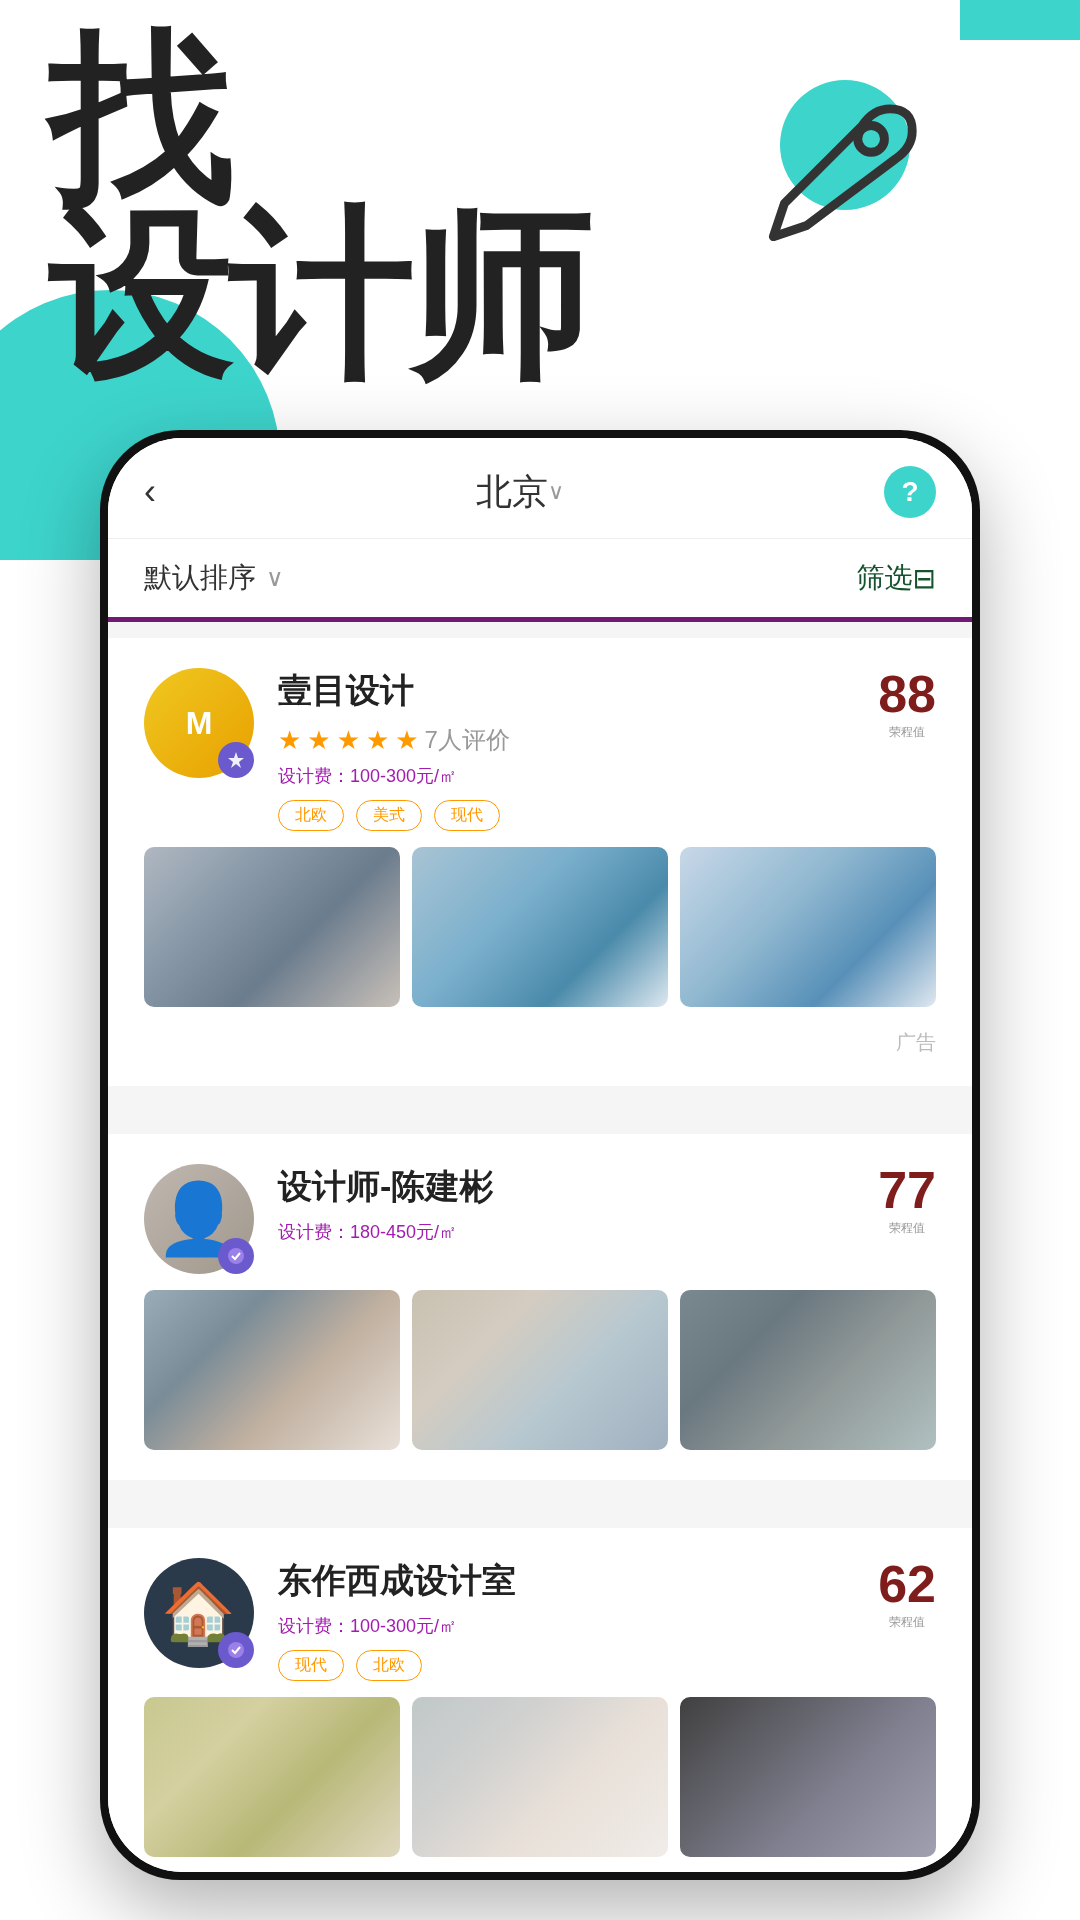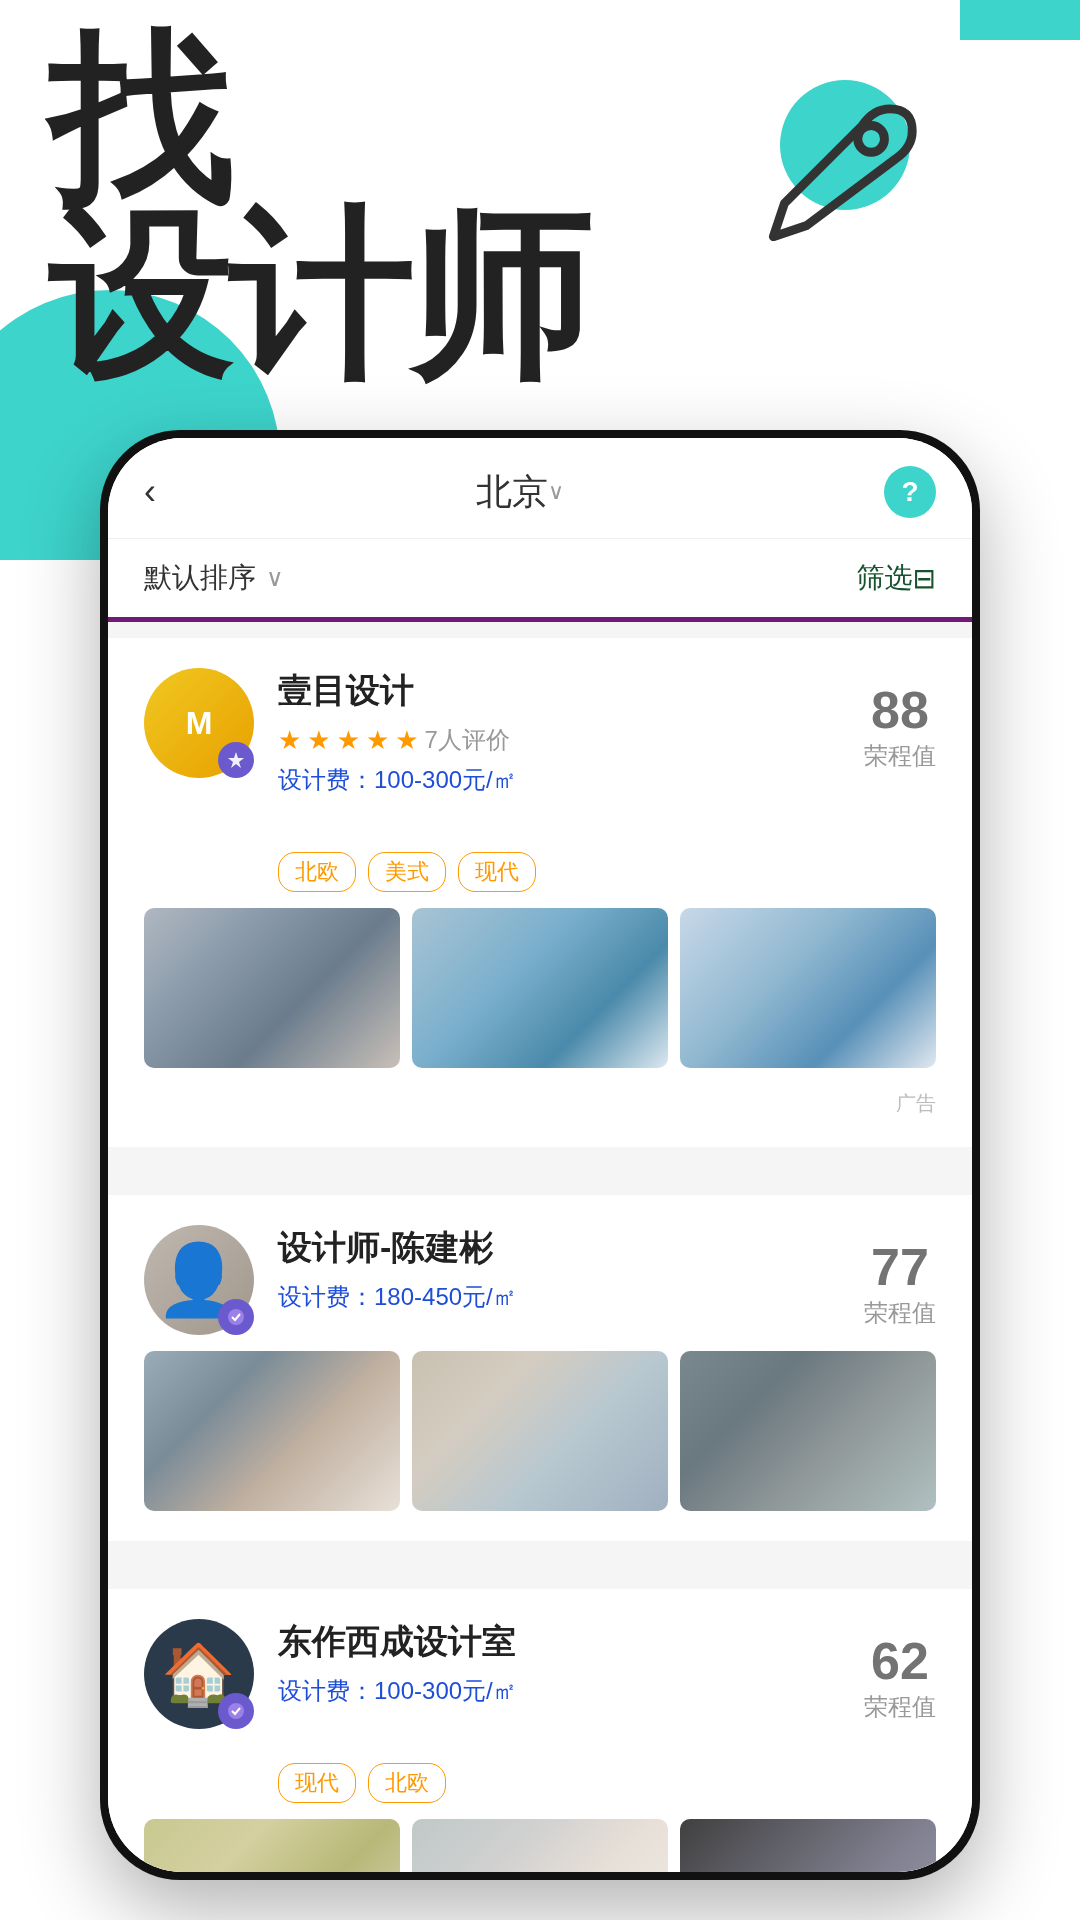"88" .score-num { color: #737373 -> #7f1d1d; margin-top: 16px -> none }
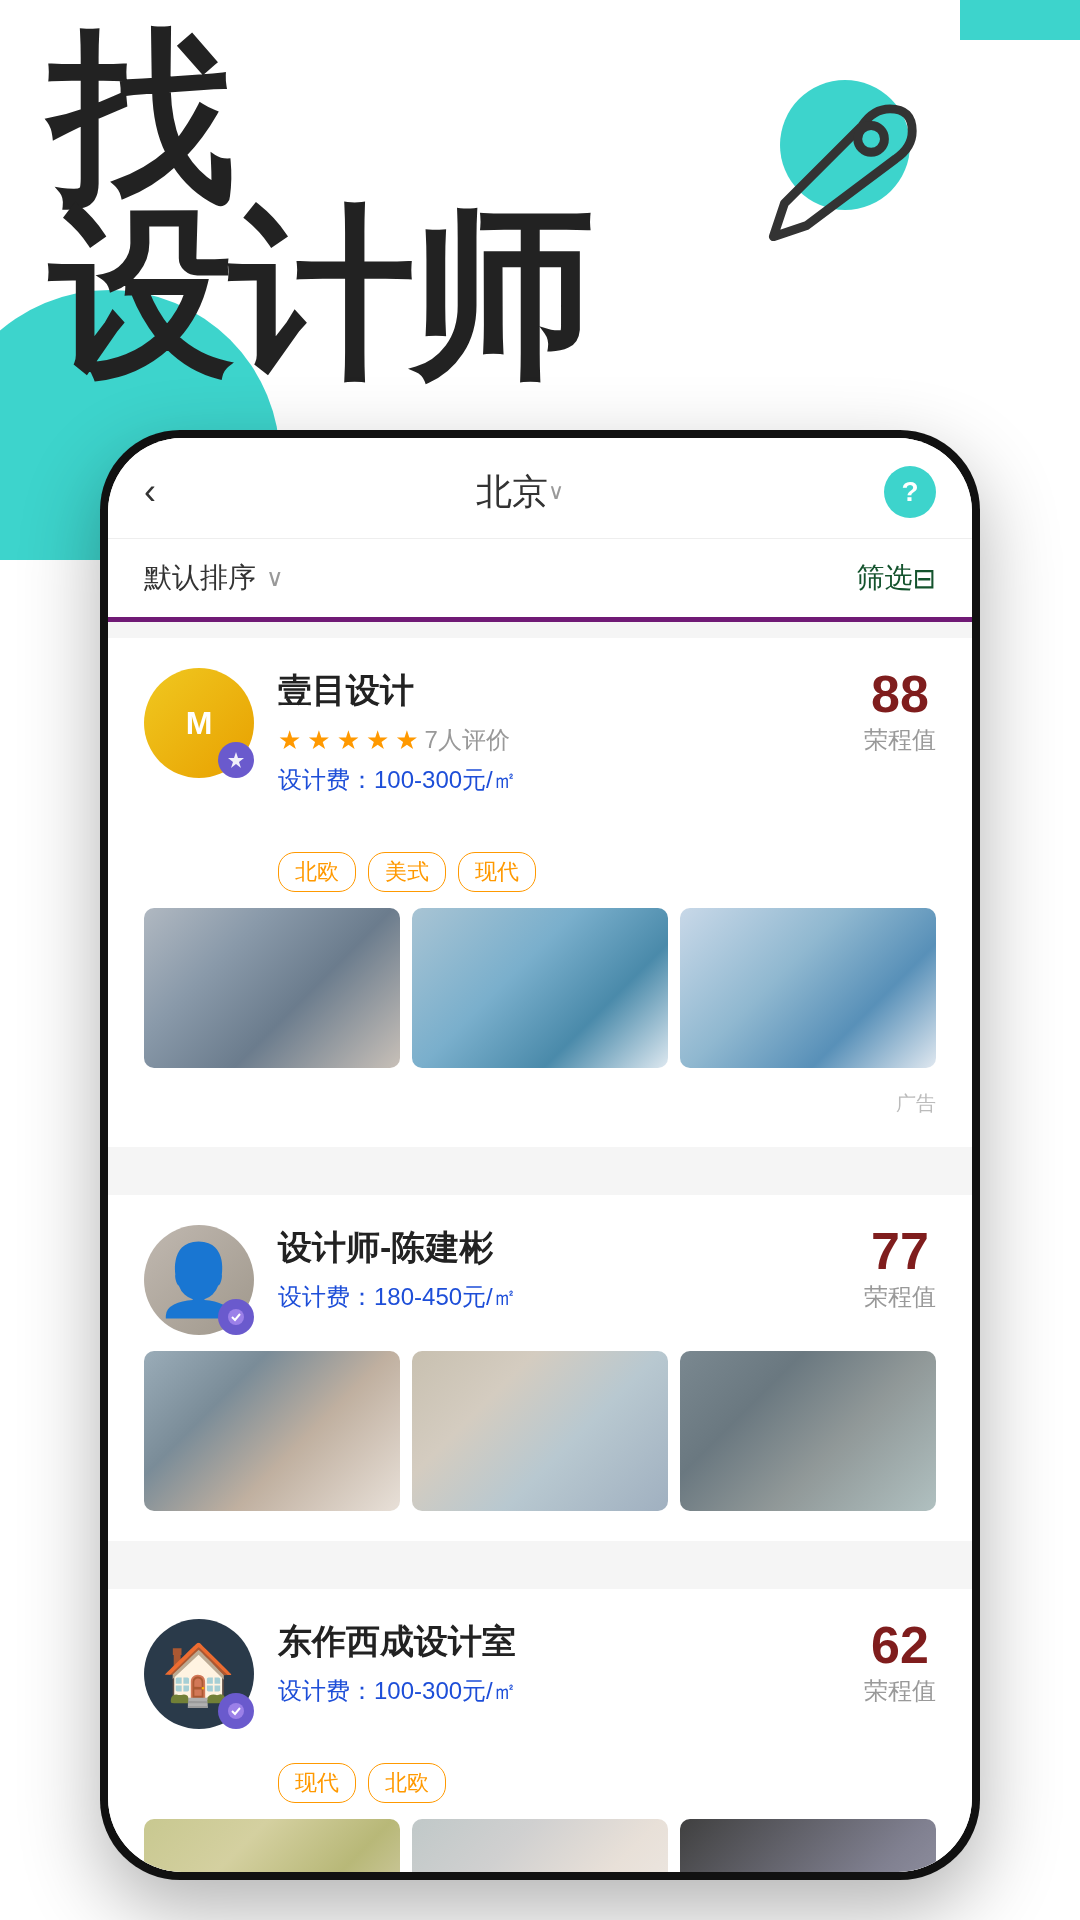"荣程值" .score-label { font-size: 24px -> 12px }
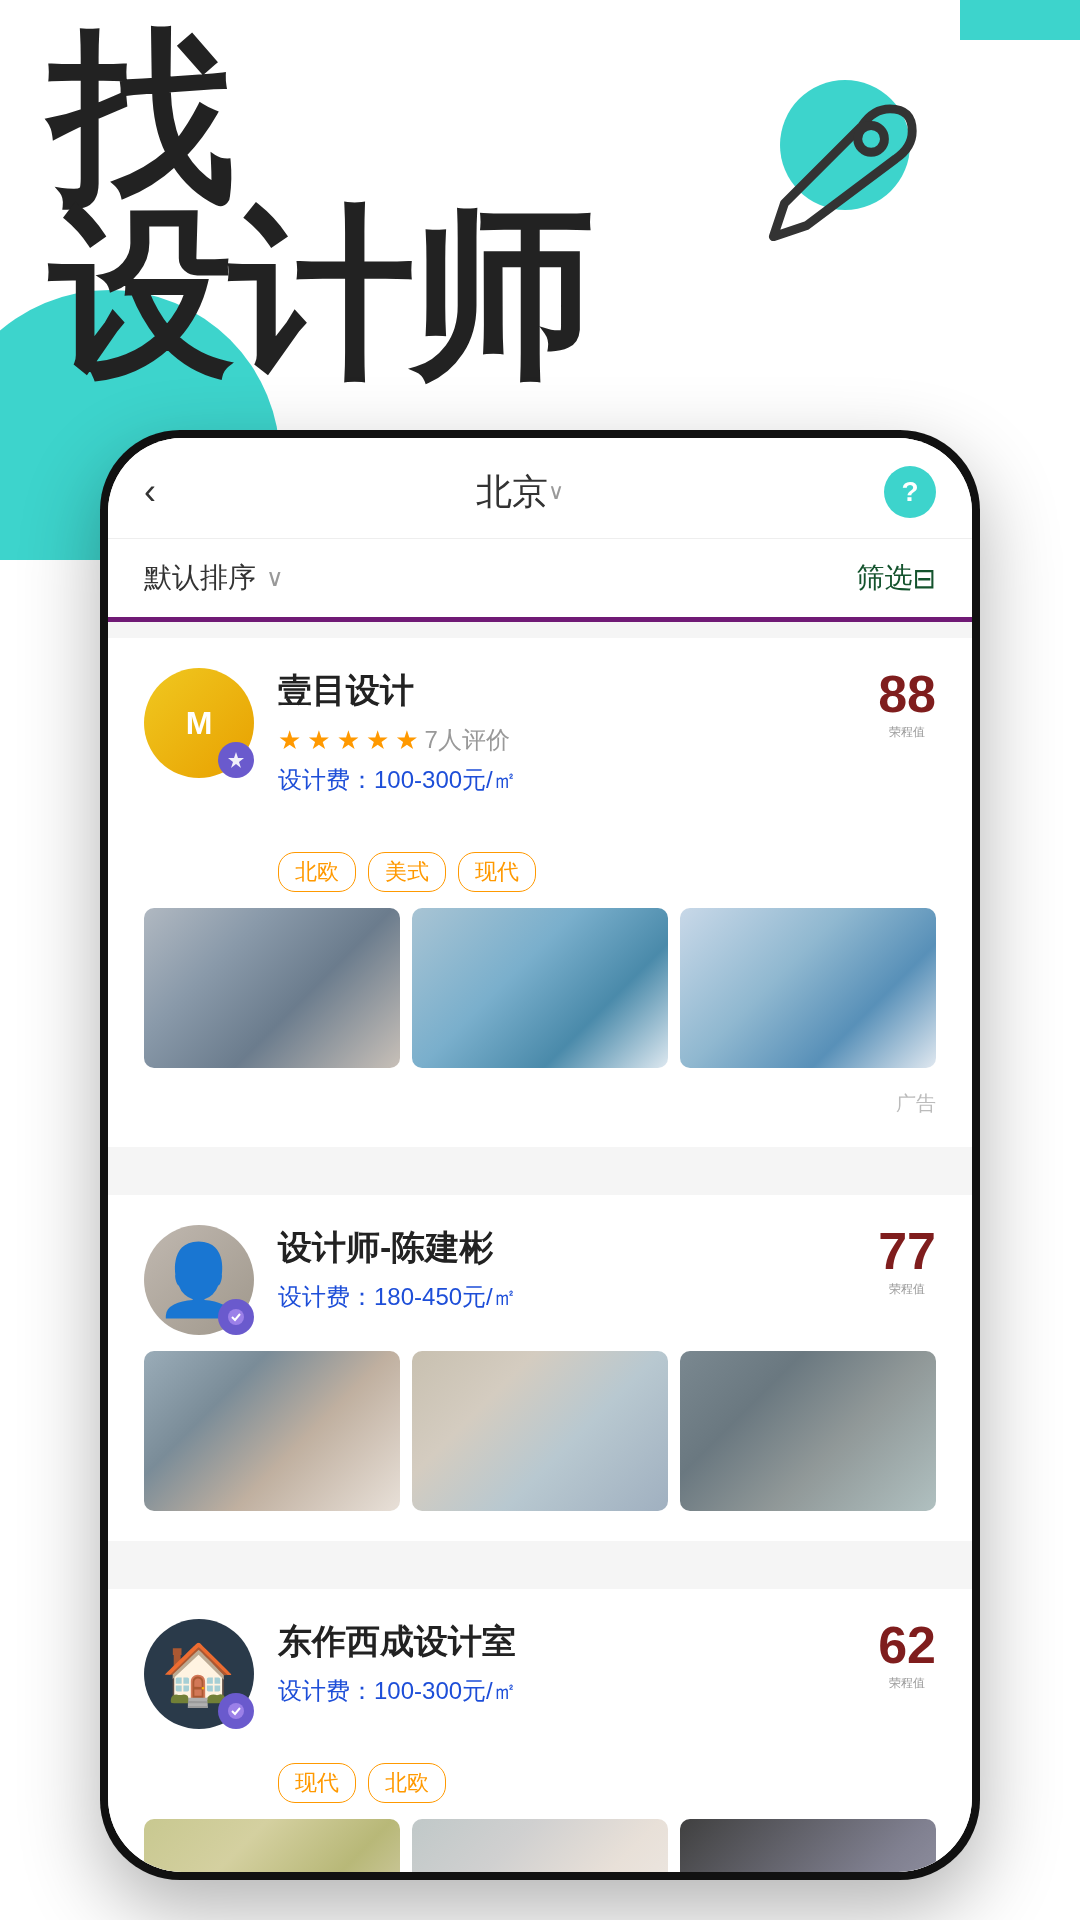"设计费：100-300元/㎡" .card-price { color: #1d4ed8 -> #a21caf; font-size: 24px -> 18px }
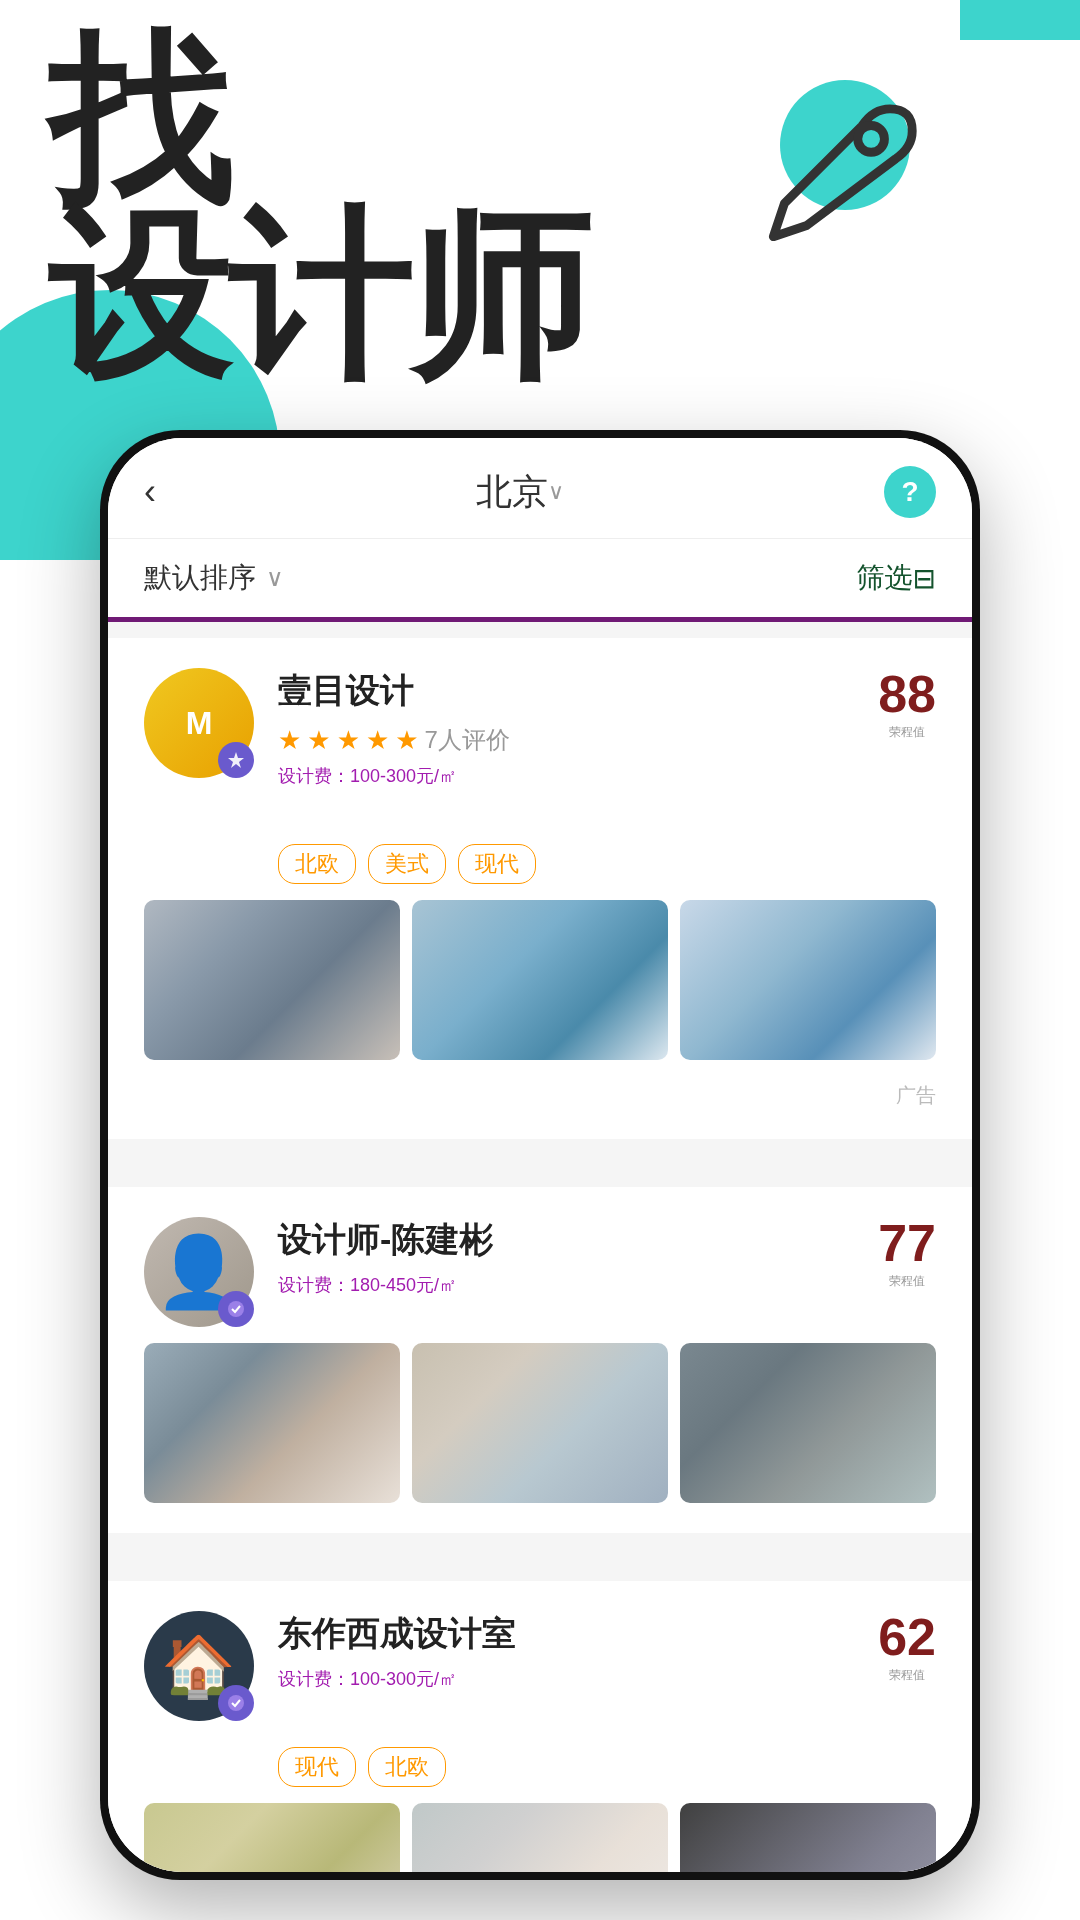"北欧" .tag { font-size: 22px -> 16px; margin-top: 44px -> none }
